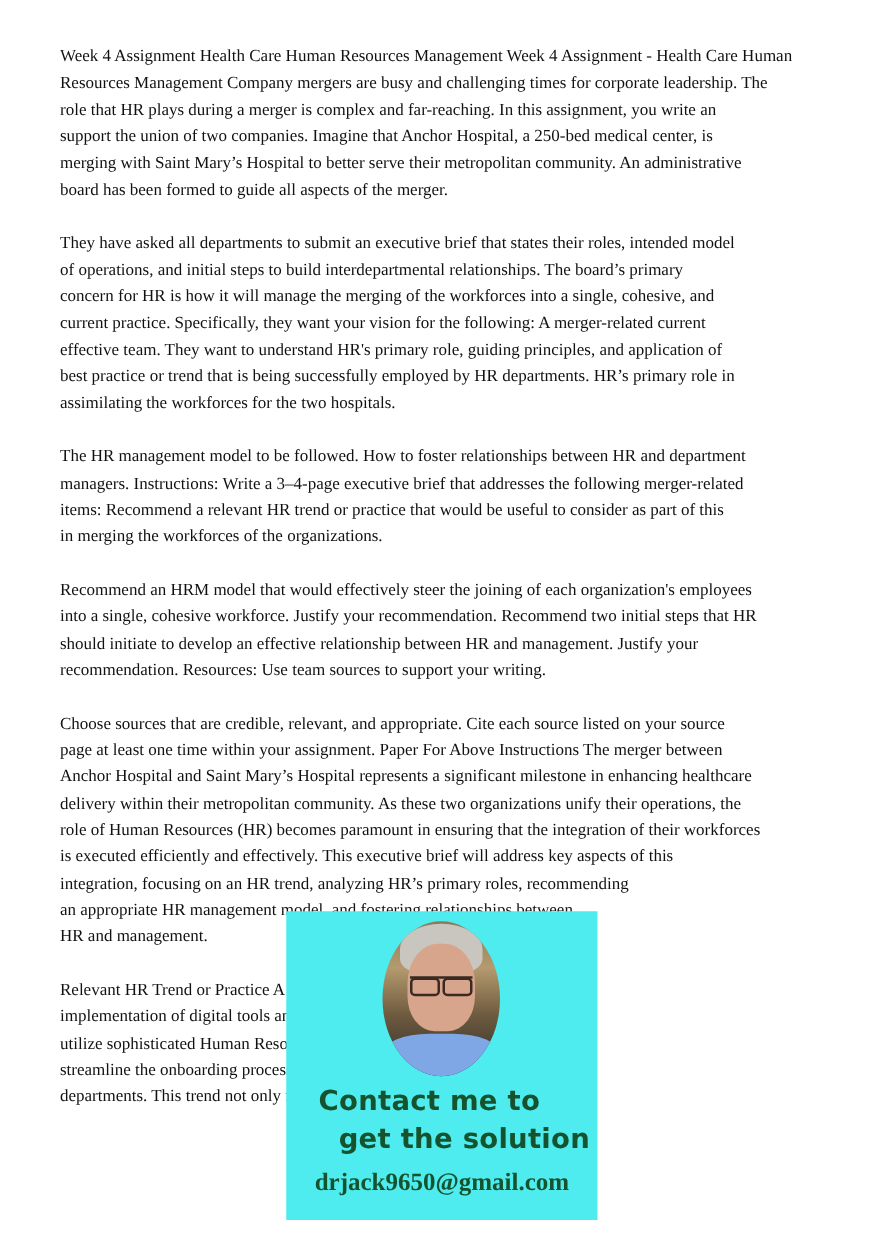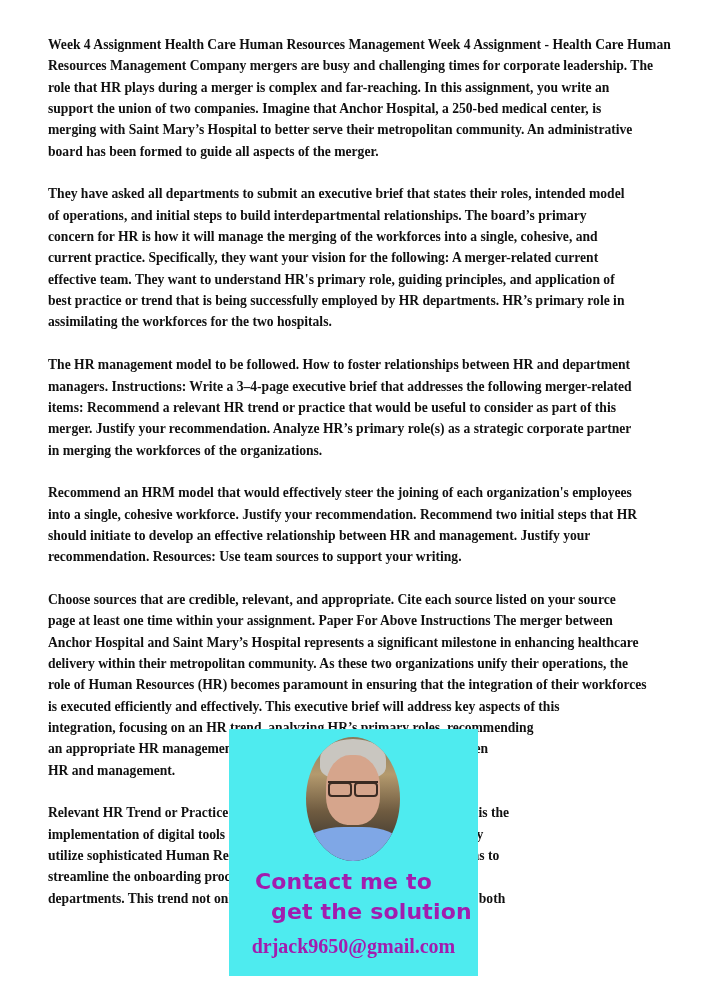"Week 4 Assignment Health Care" .page { font-weight: bold -> none }
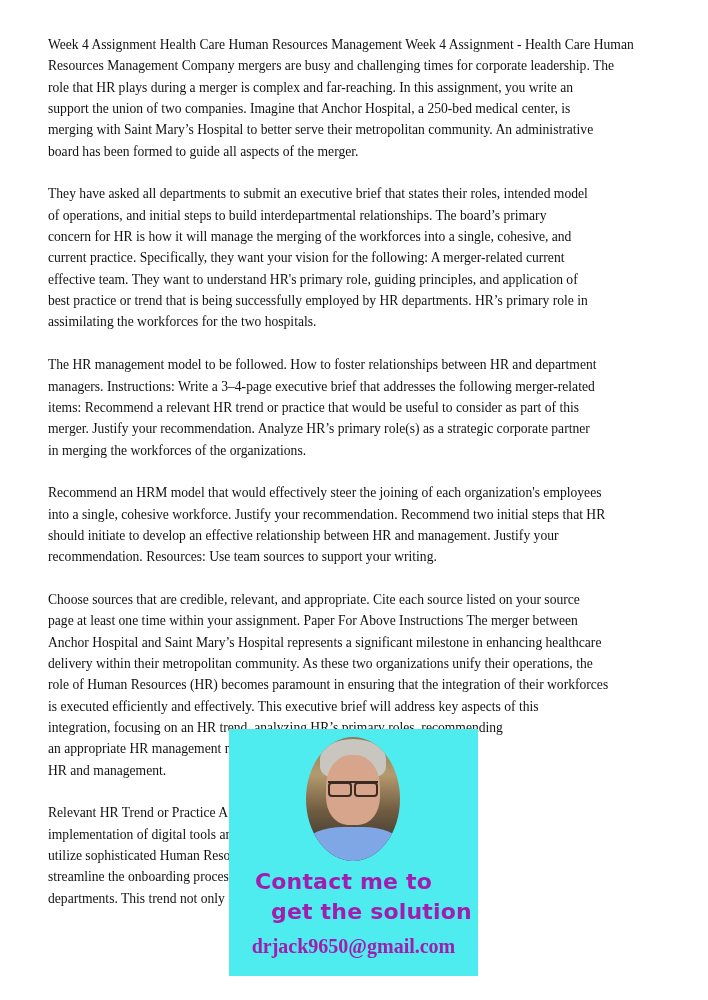"merger. Justify your recommendation." span.line { html: <span>merger. Justify your recommendation. Analyze HR’s primary role(s) as a strategic corporate partner</span> -> none }
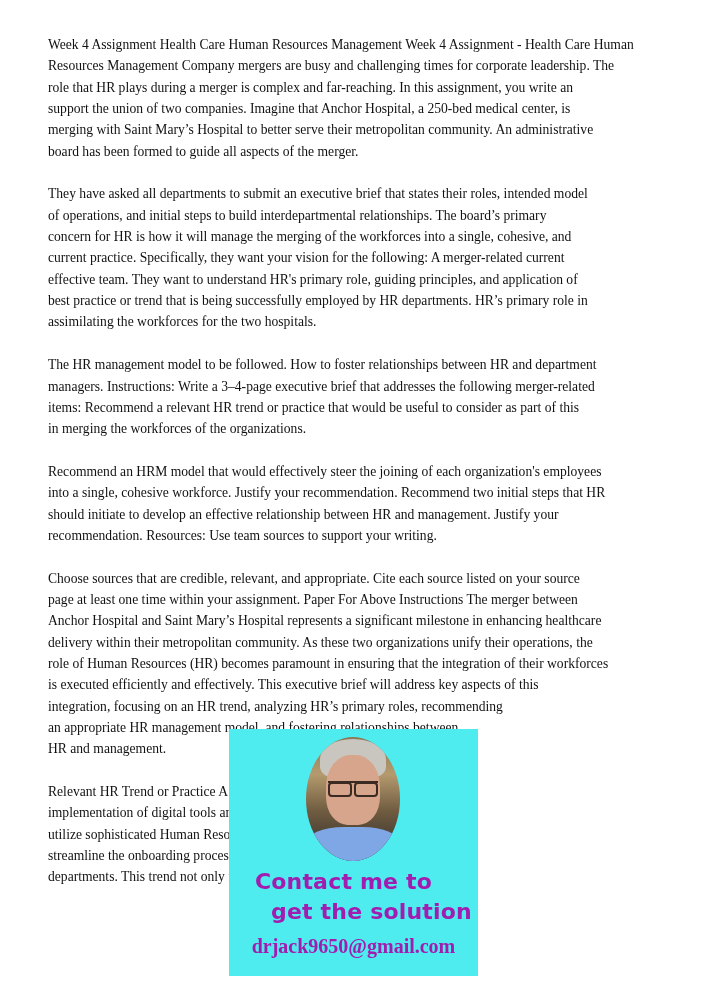"Contact me to" .contact-line { color: #a21caf -> #14532d }
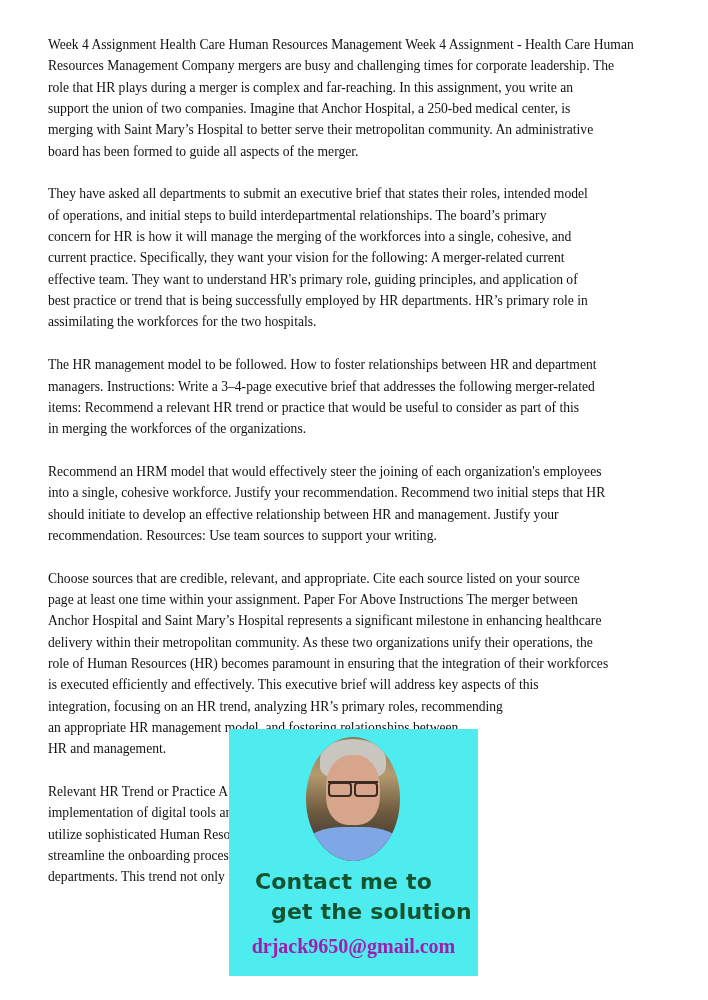"drjack9650@gmail.com" .email { color: #a21caf -> #14532d }
